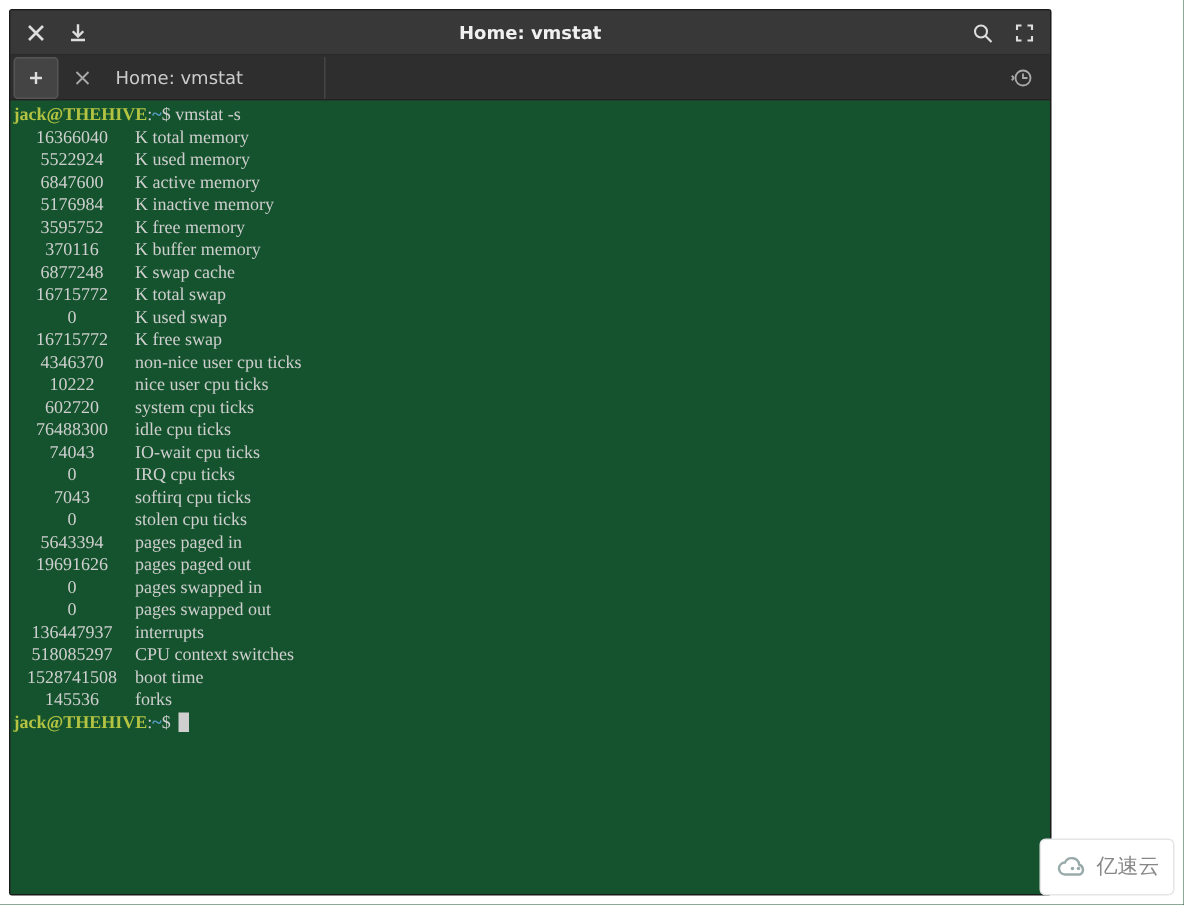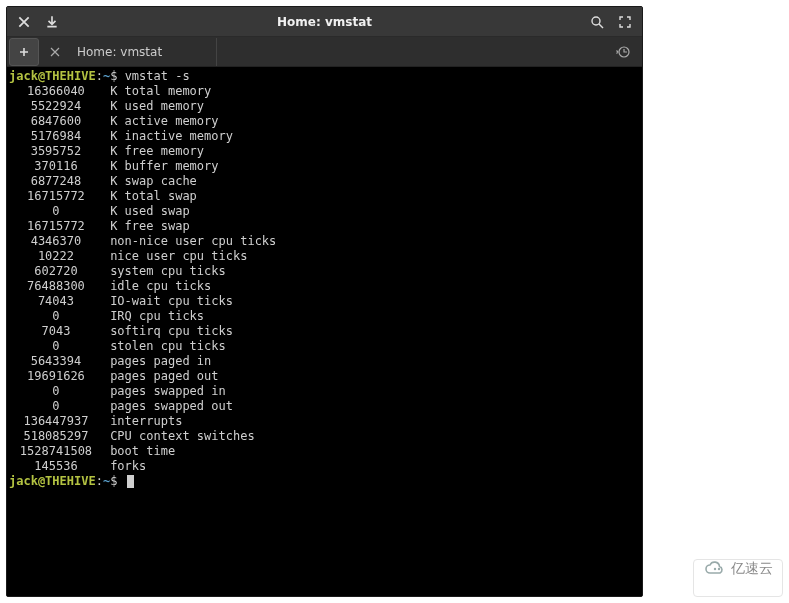"Home: vmstat" .window { width: 637px -> 695px }
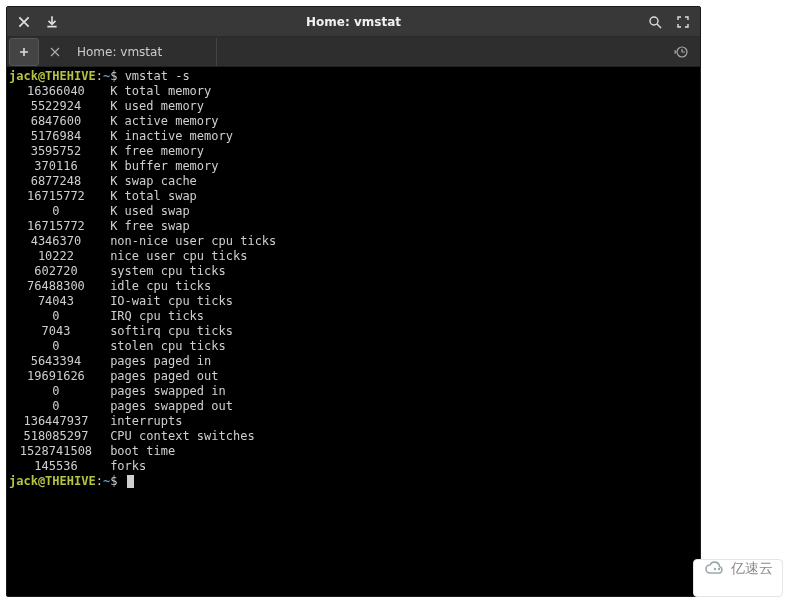"jack@THEHIVE:~$ vmstat -s" .terminal { background: #000000 -> #14532d; font-family: none -> Liberation Serif, serif }
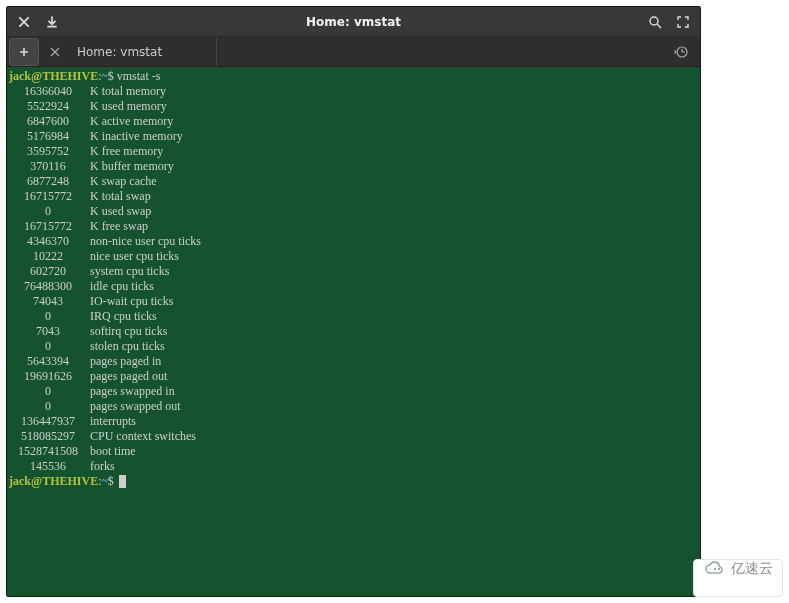"亿速云" .watermark { align-items: none -> center }
